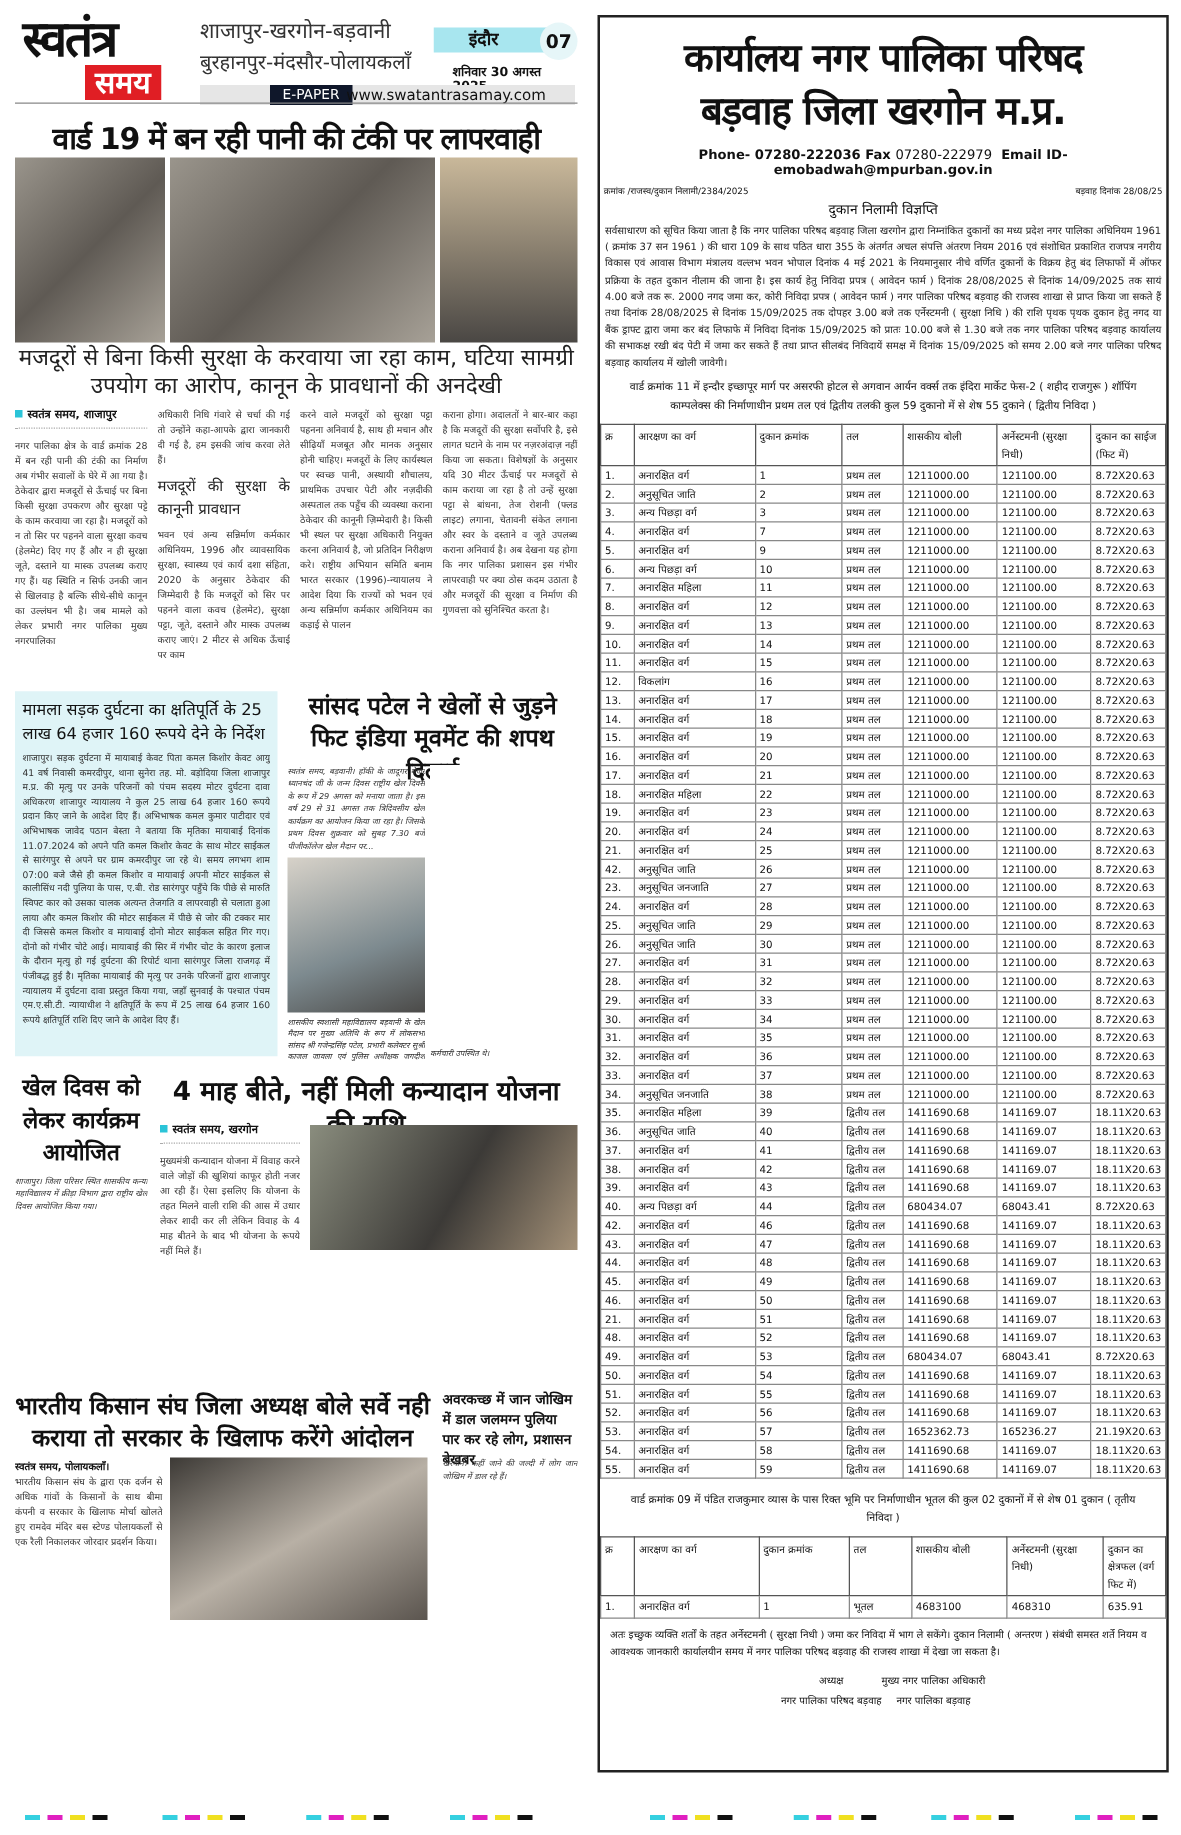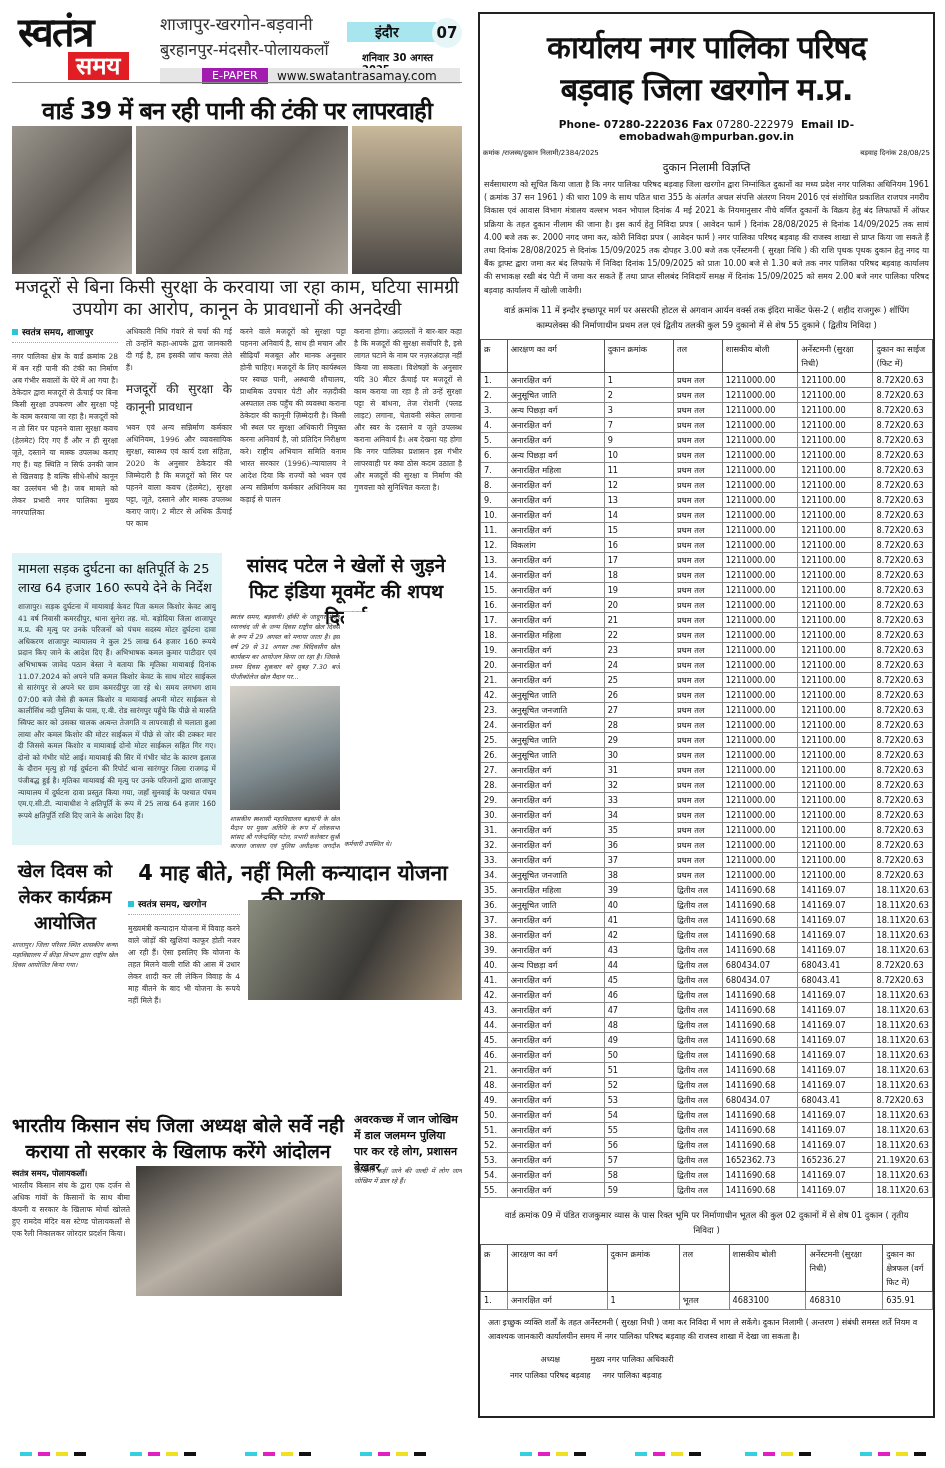"E-PAPER" .epaper { background: #a21caf -> #0f172a; left: 190px -> 204px }
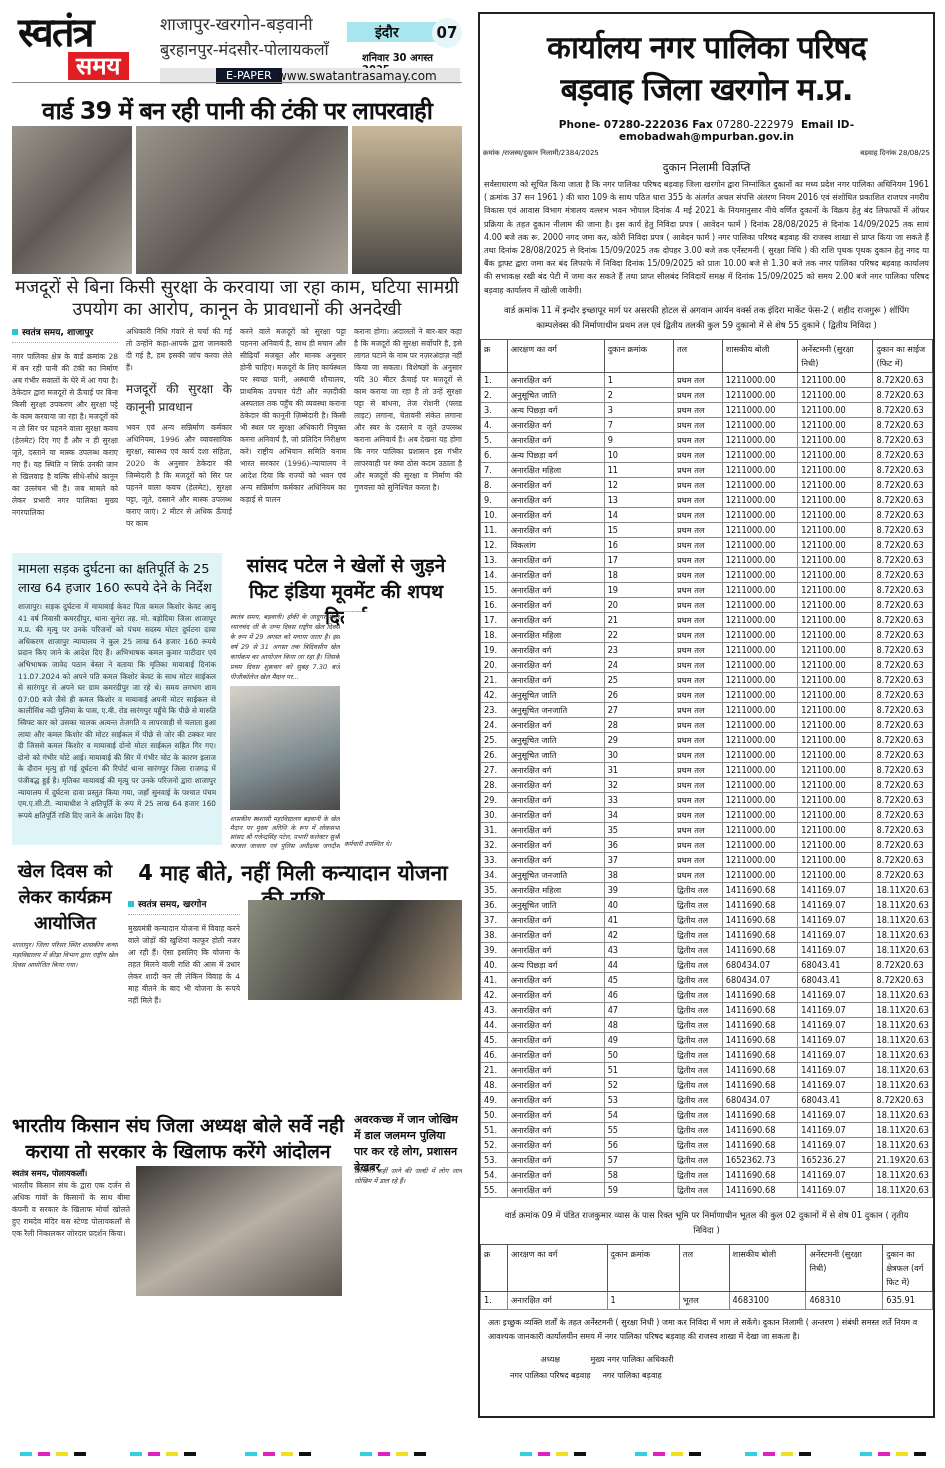"वार्ड 39 में बन रही" div.h1 { text: 39 -> 19 }
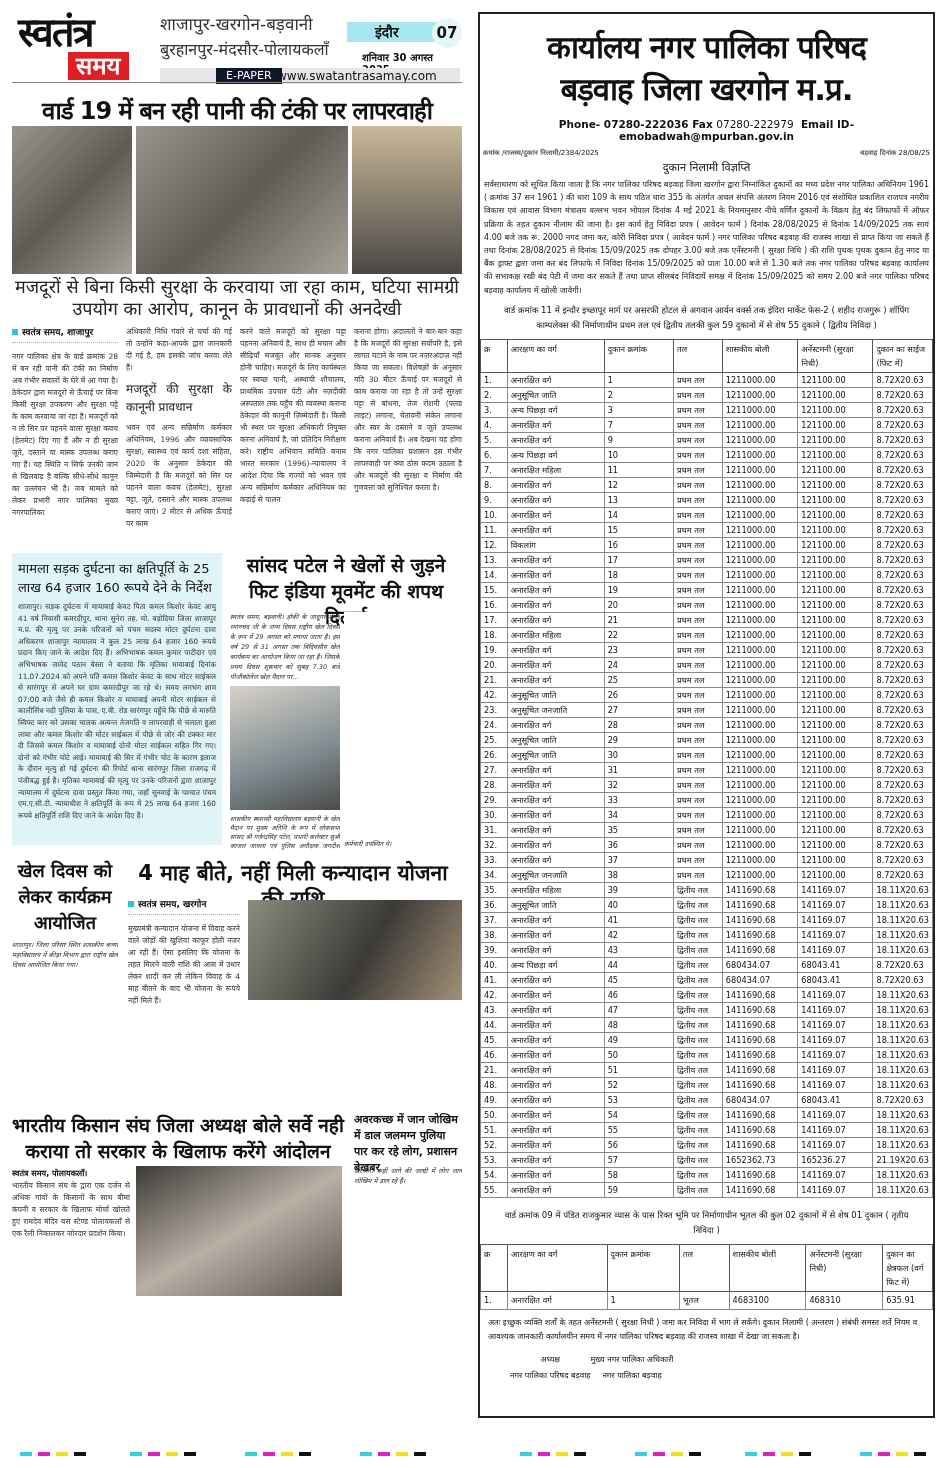"41." tr { html: <tr> <td>41.</td> <td>अनारक्षित वर्ग</td> <td>45</td> <td>द्वितीय तल</td> <td>680434.07</td> <td>68043.41</td> <td>8.72X20.63</td> </tr> -> none }
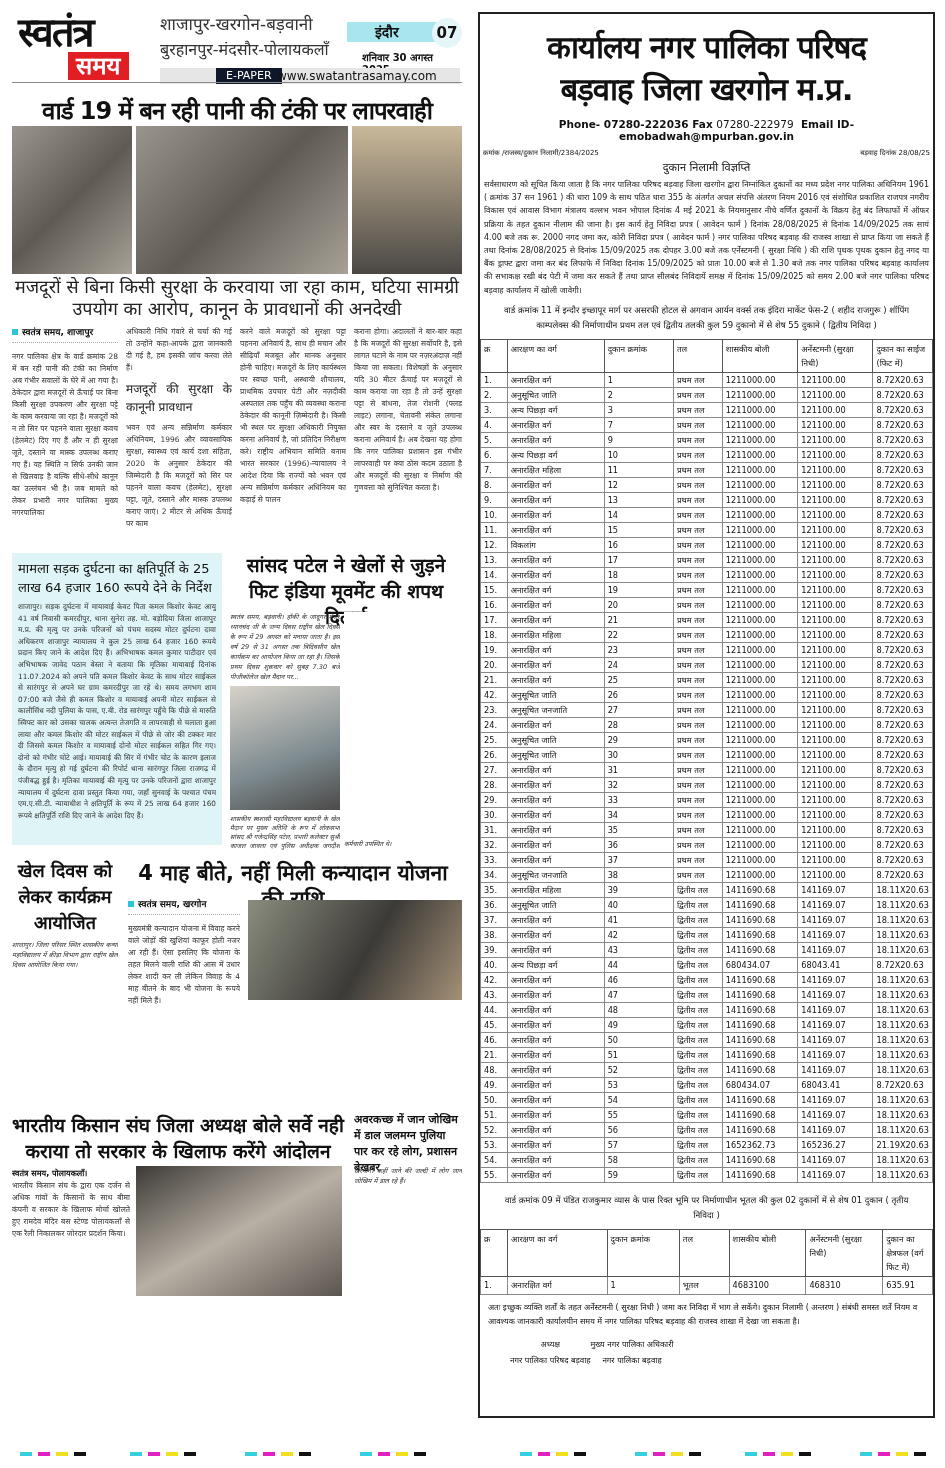"अध्यक्ष" .sign { justify-content: flex-start -> center }
